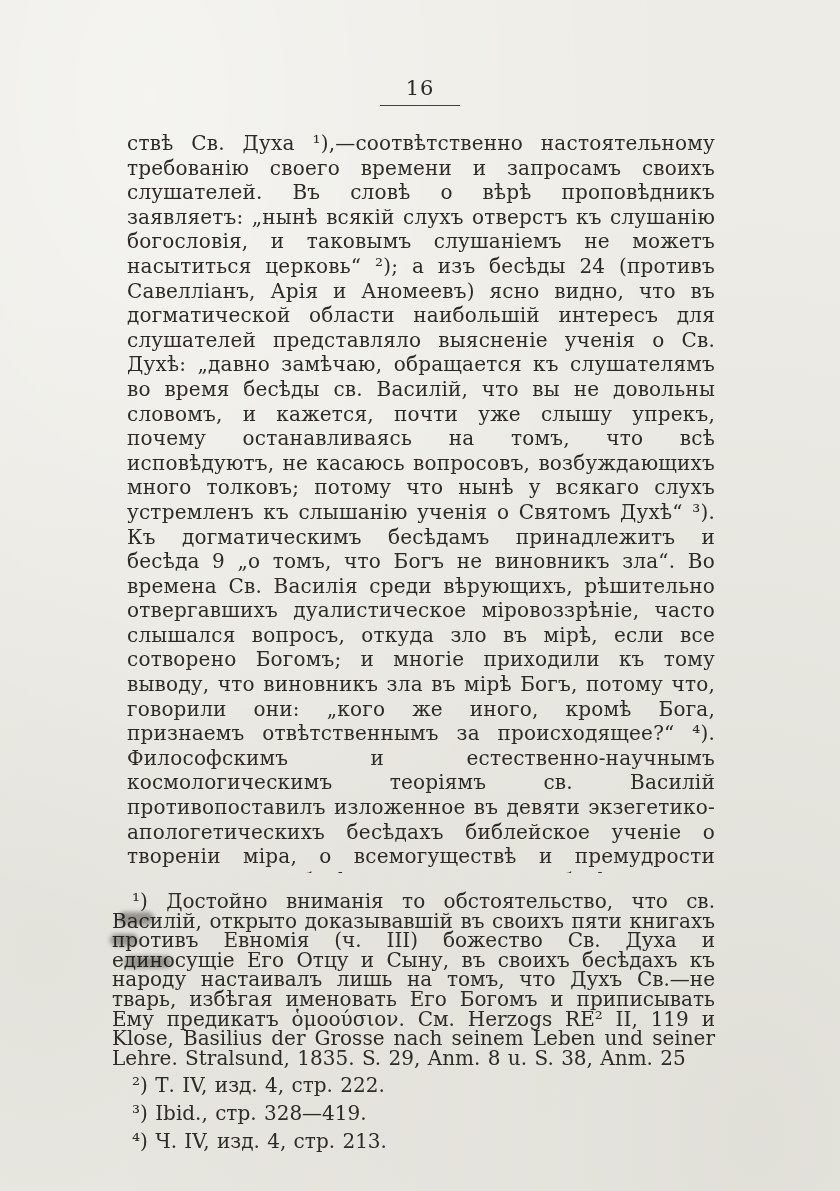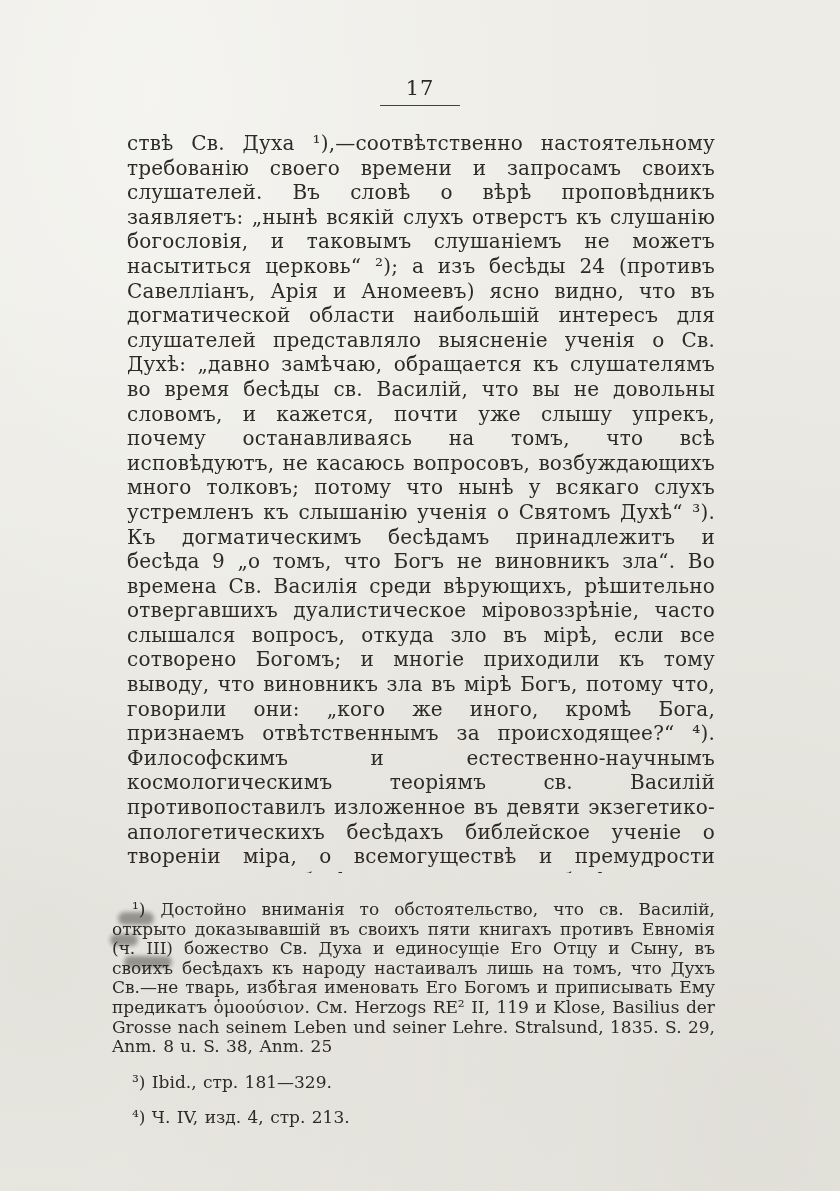"17" span.page-number { text: 17 -> 16 }
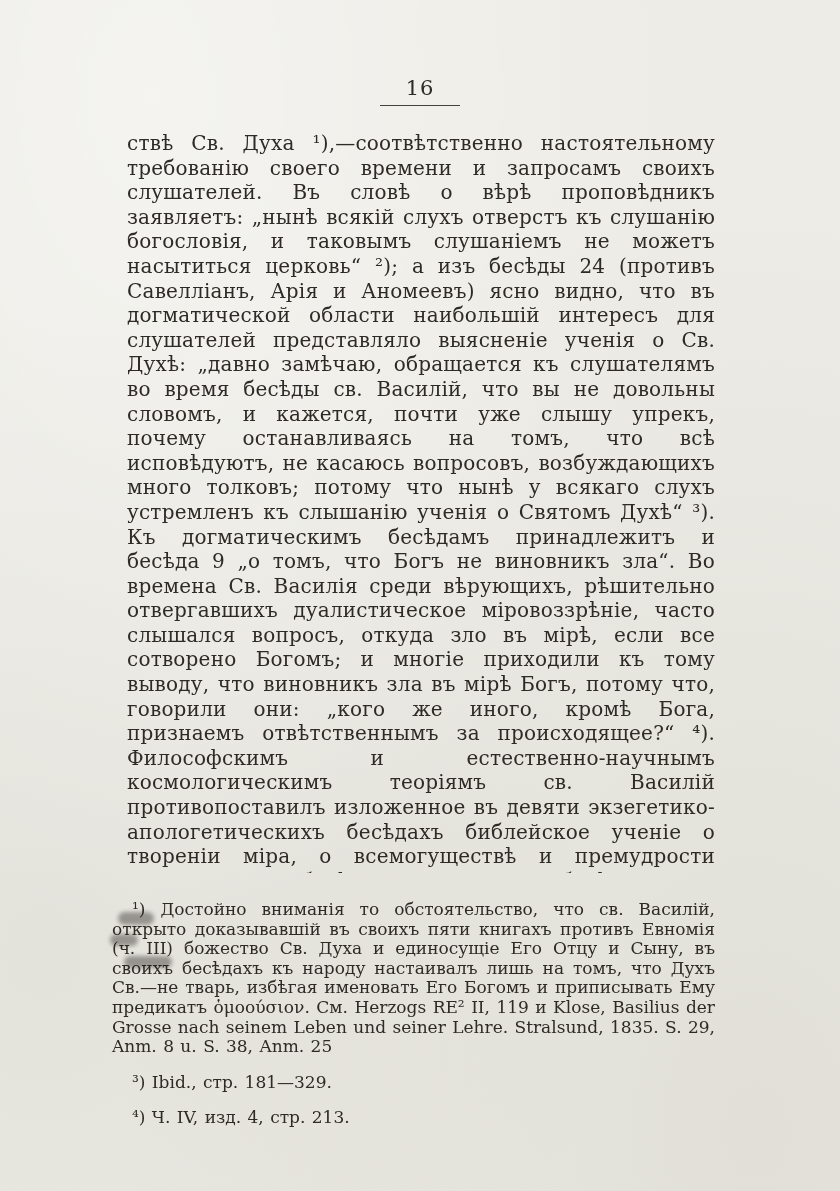"¹) Достойно вниманія то обстоятельство," .footnote { font-size: 17px -> 20px; margin: 16px 0 3px -> 8px 0 3px }
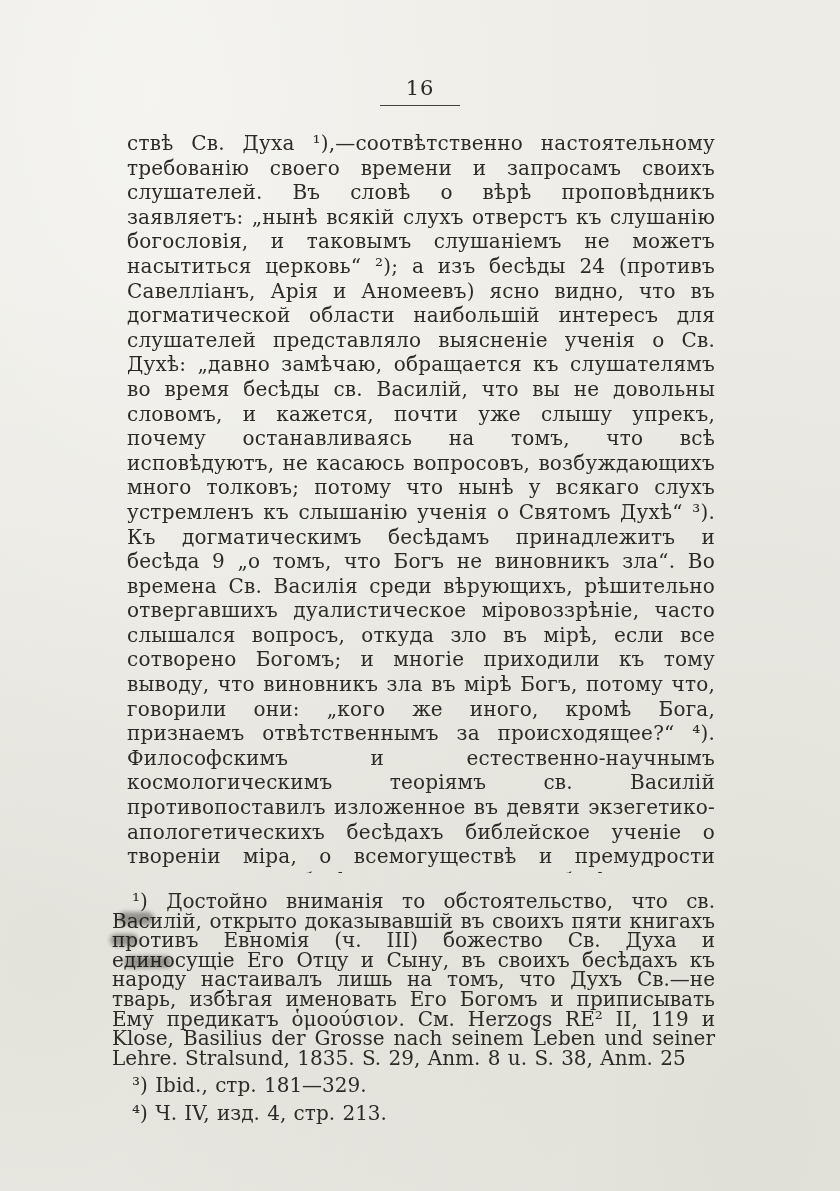"²) Т. IV, изд. 4," p.footnote { html: none -> <p>²) Т. IV, изд. 4, стр. 222.</p> }
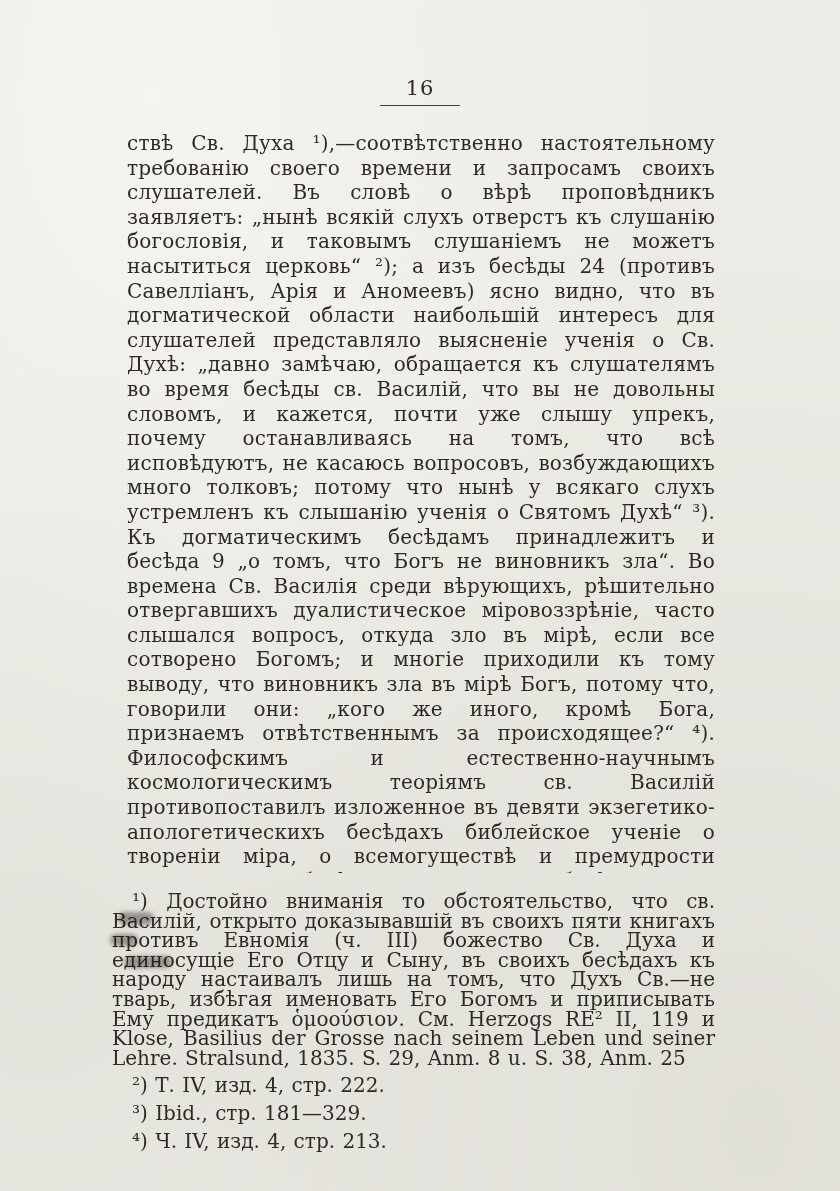"³) Ibid., стр. 181—329." p.footnote { text: 181—329 -> 328—419 }
